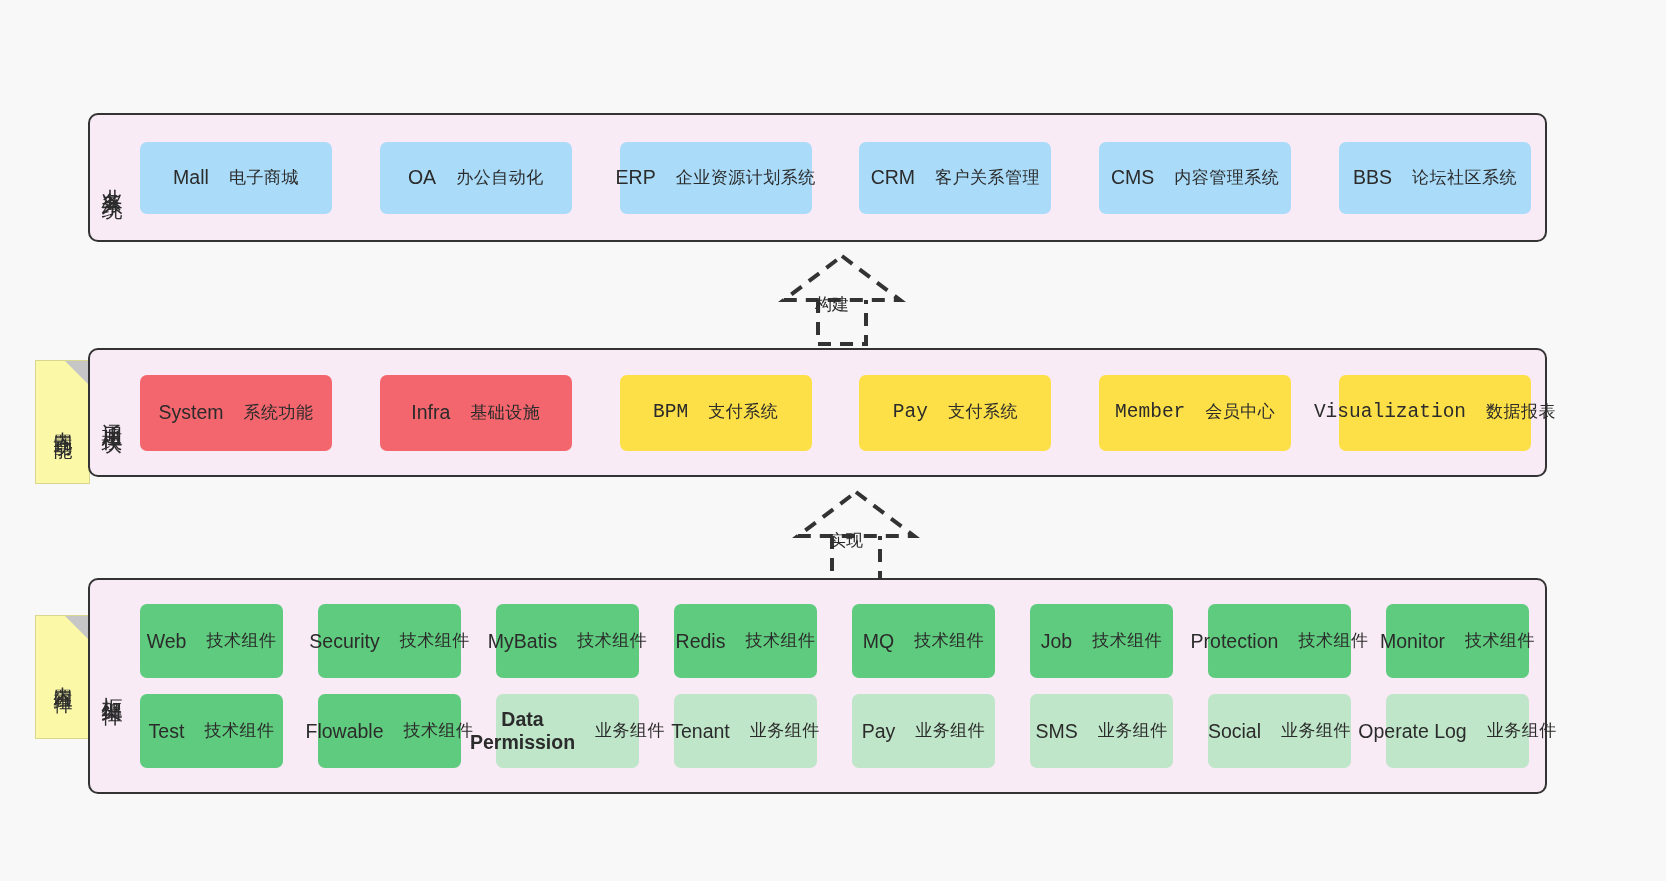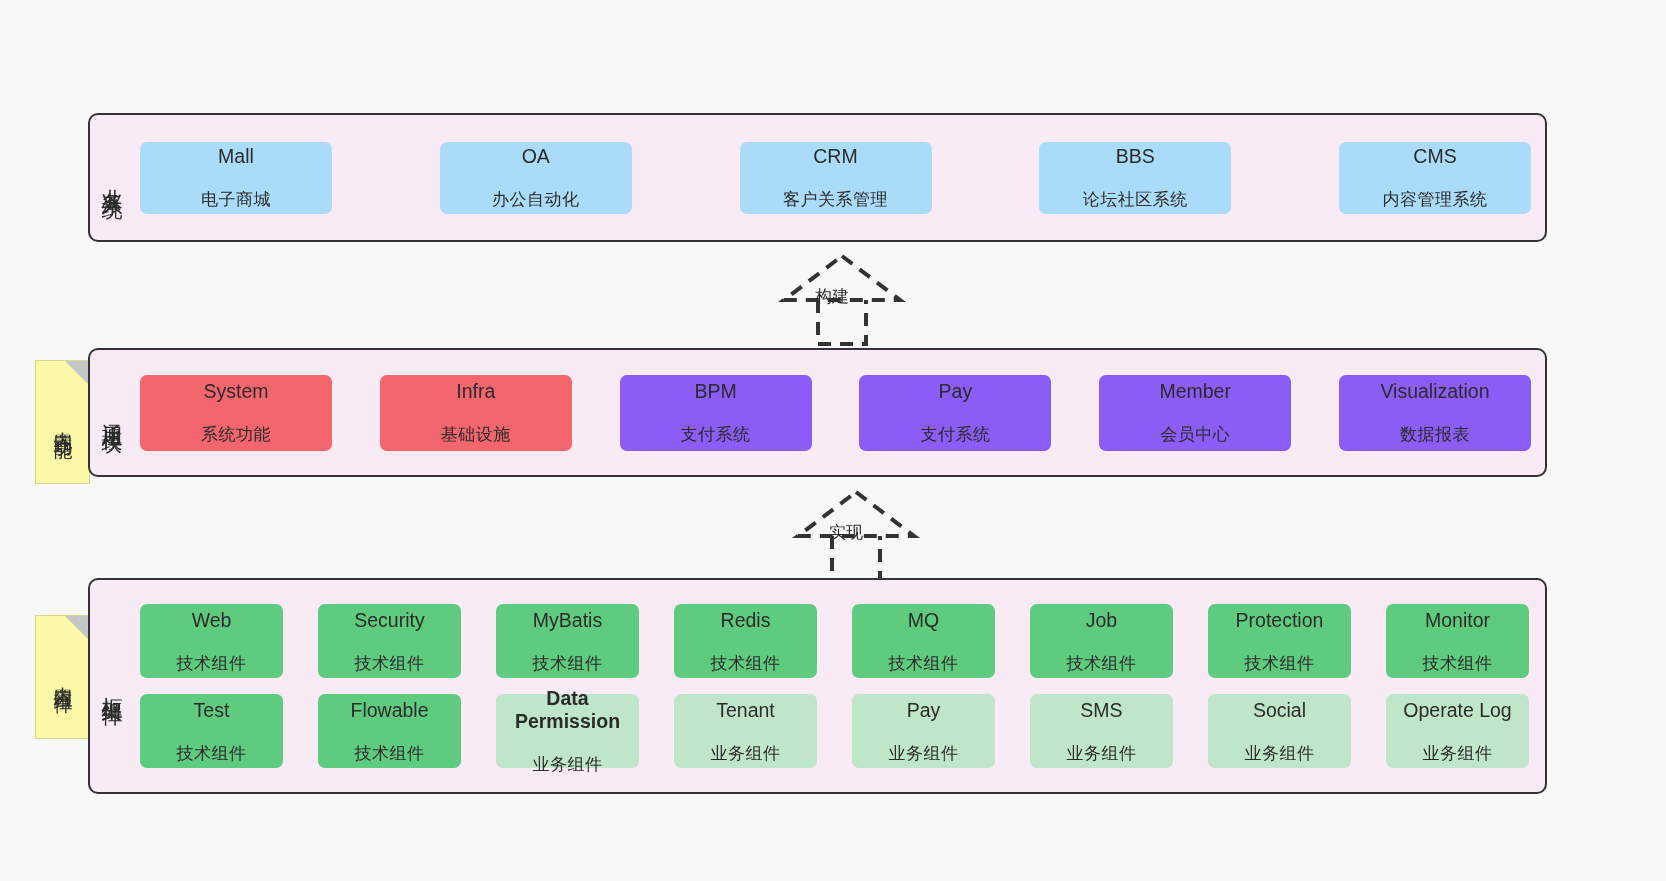"Mall" .card { flex-direction: column -> none }
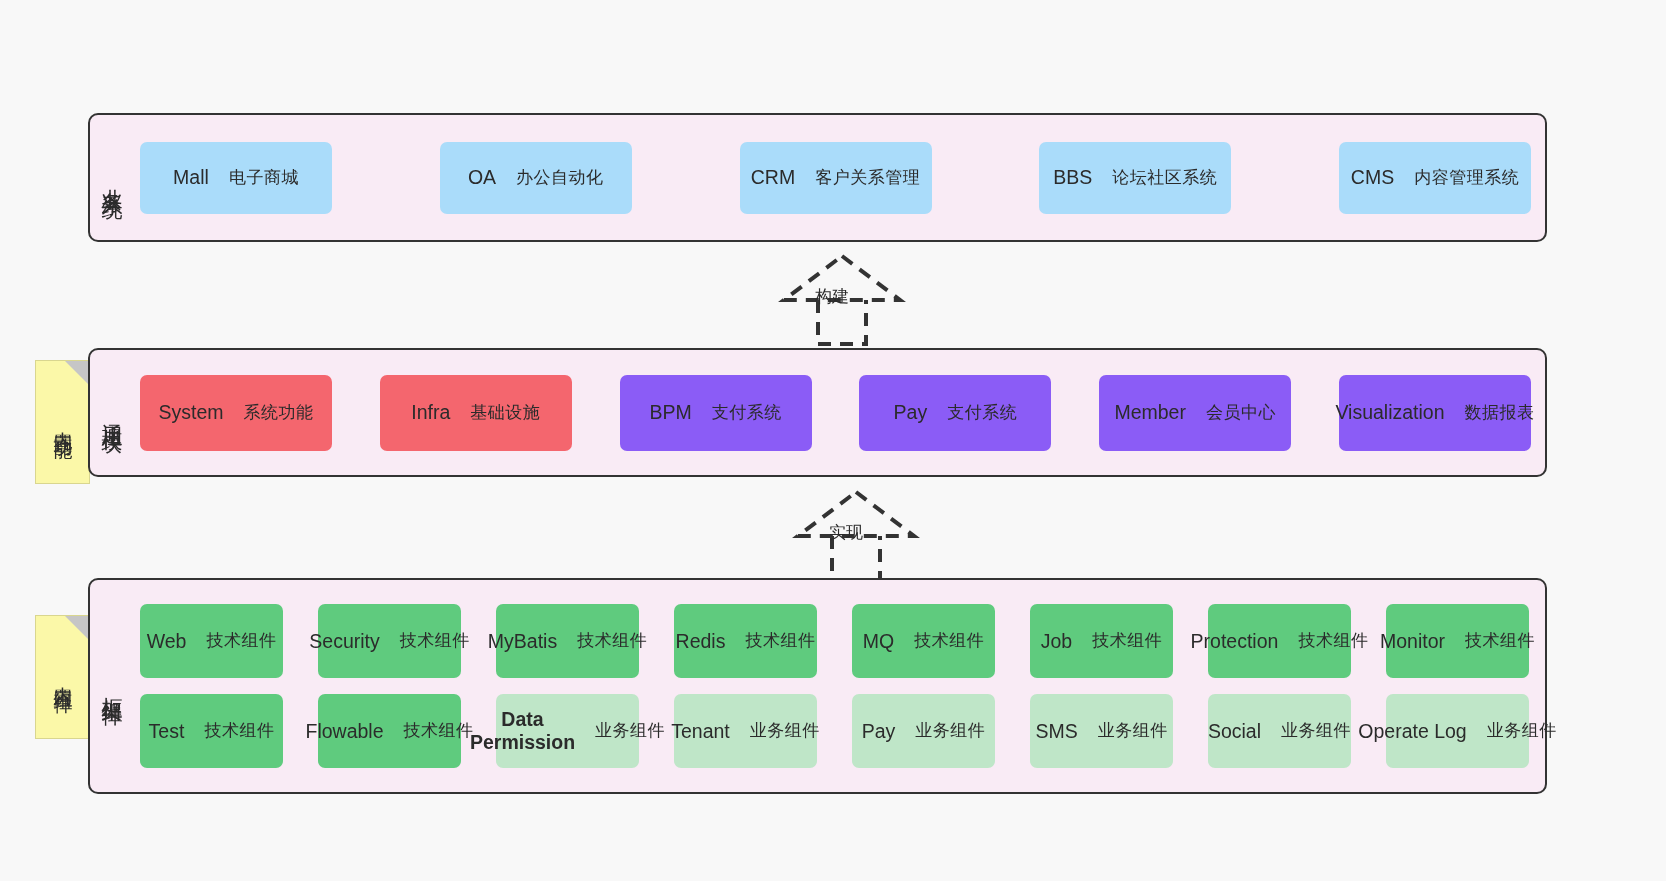"ERP" div.card { html: none -> <div> <div>ERP</div> <div>企业资源计划系统</div> </div> }
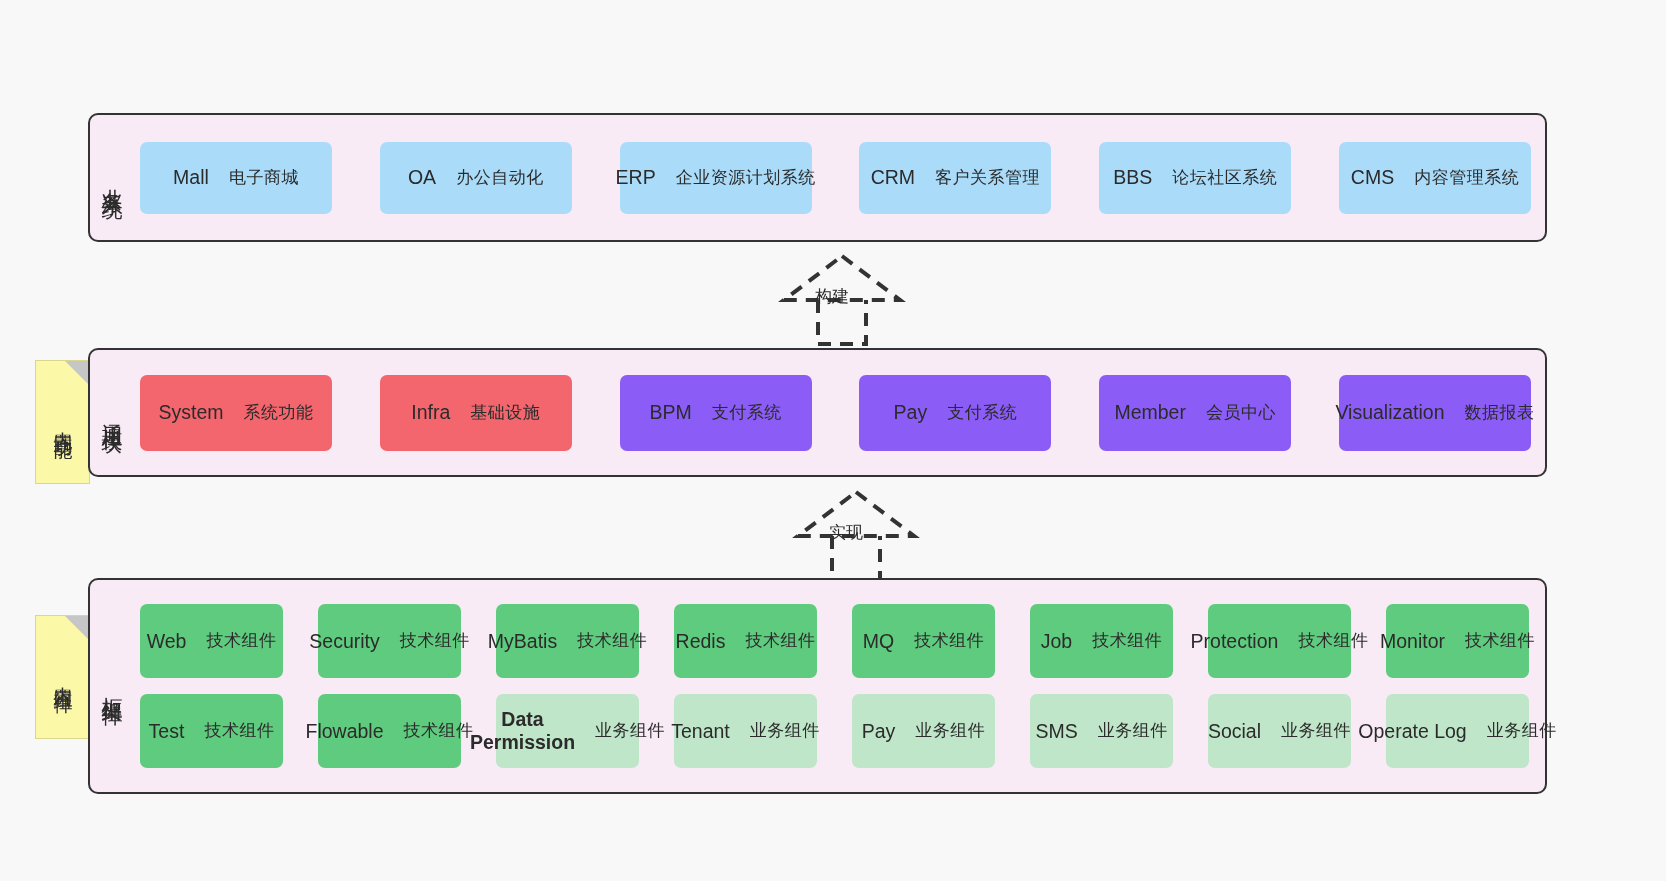"BBS" div.card { order: before "CMS" -> after "CMS" }
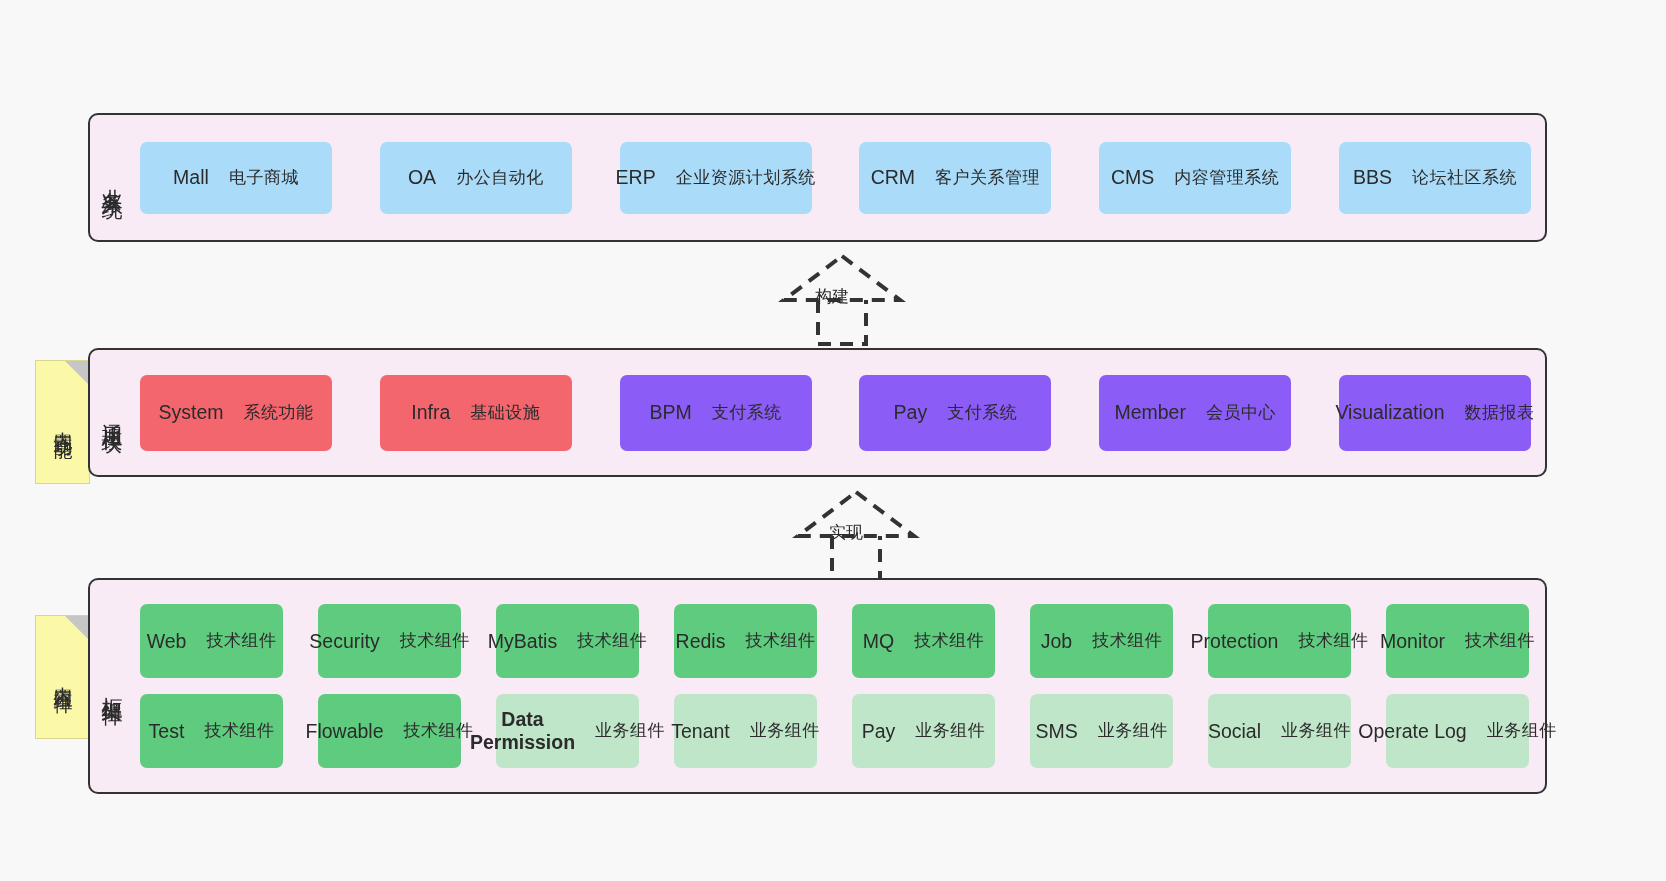"构建" .connector-label { margin-top: none -> 8px }
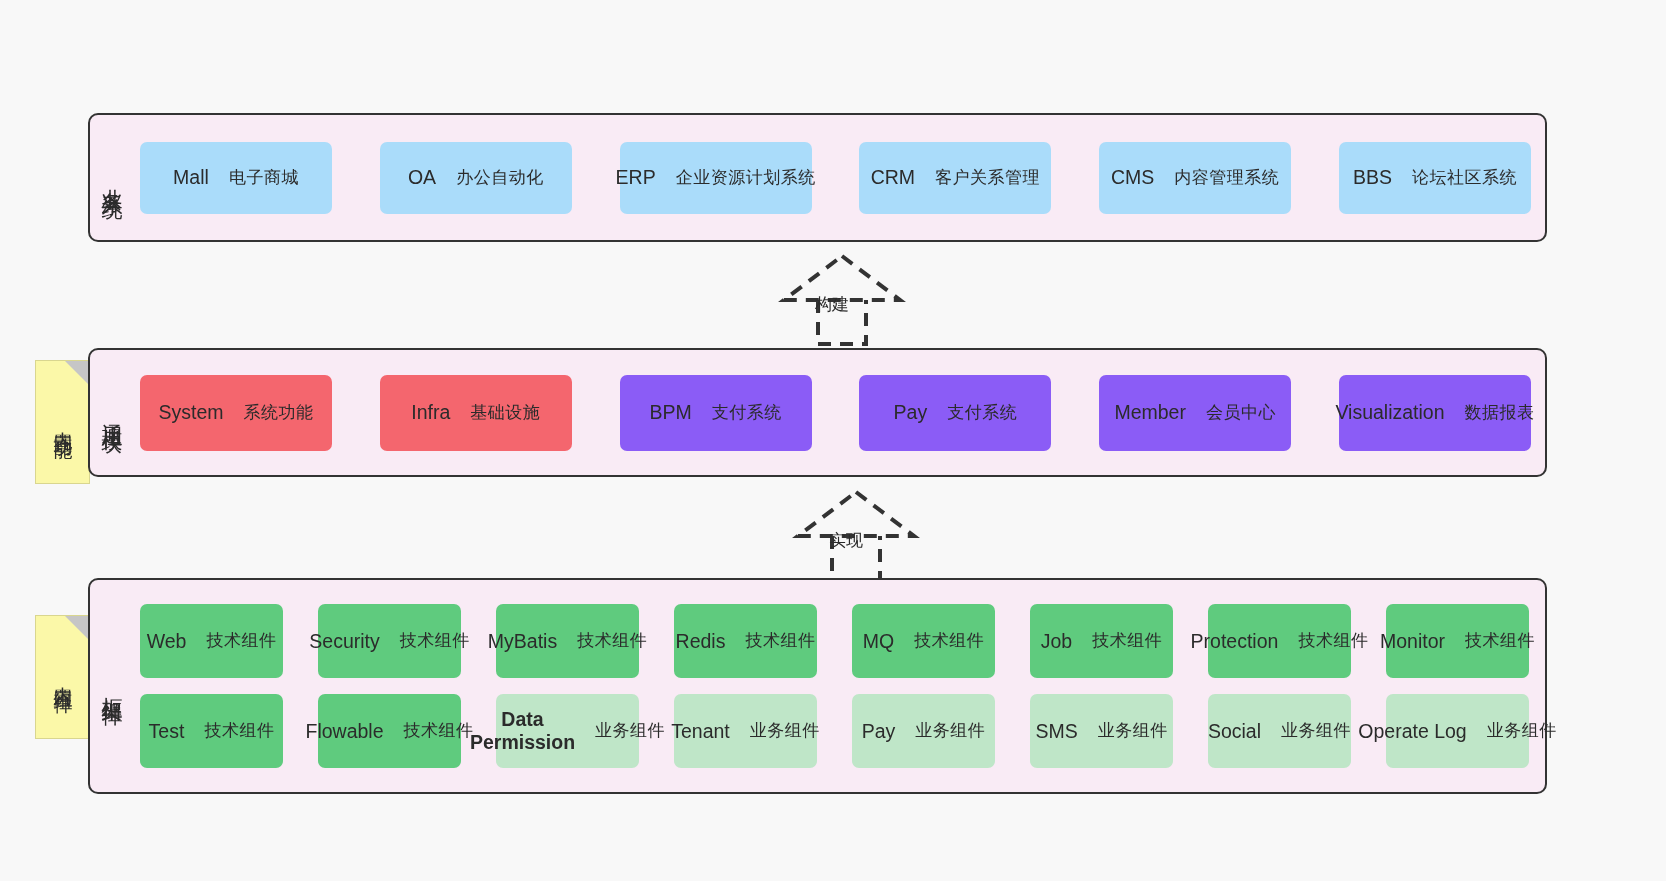"BPM" .mod-soft { background: #8b5cf6 -> #fde047; font-family: none -> Liberation Mono, monospace }
